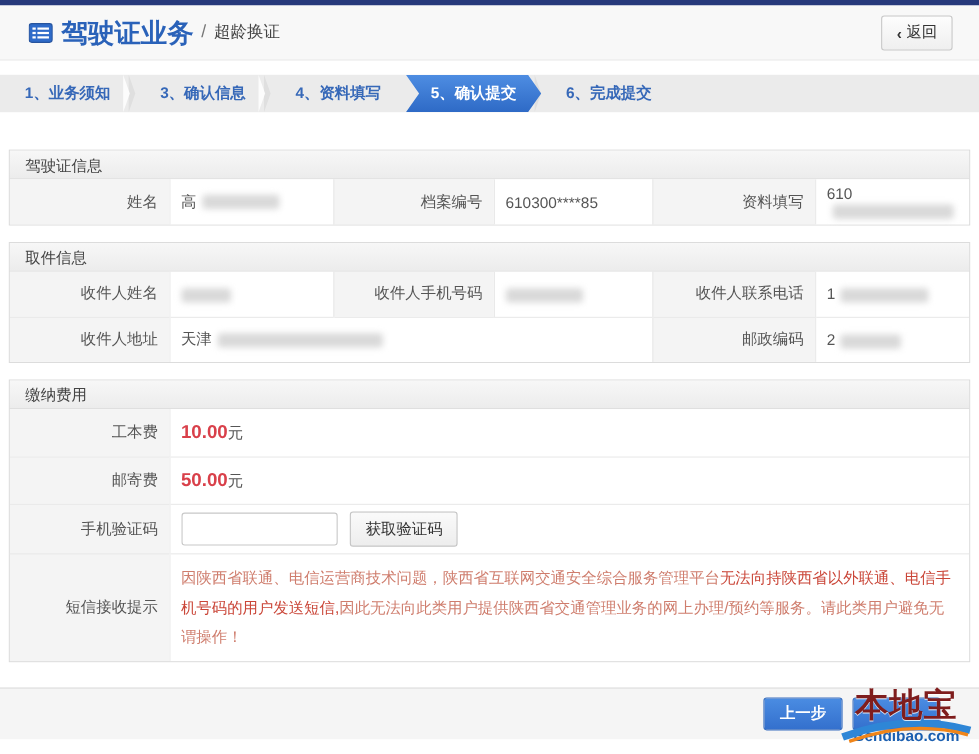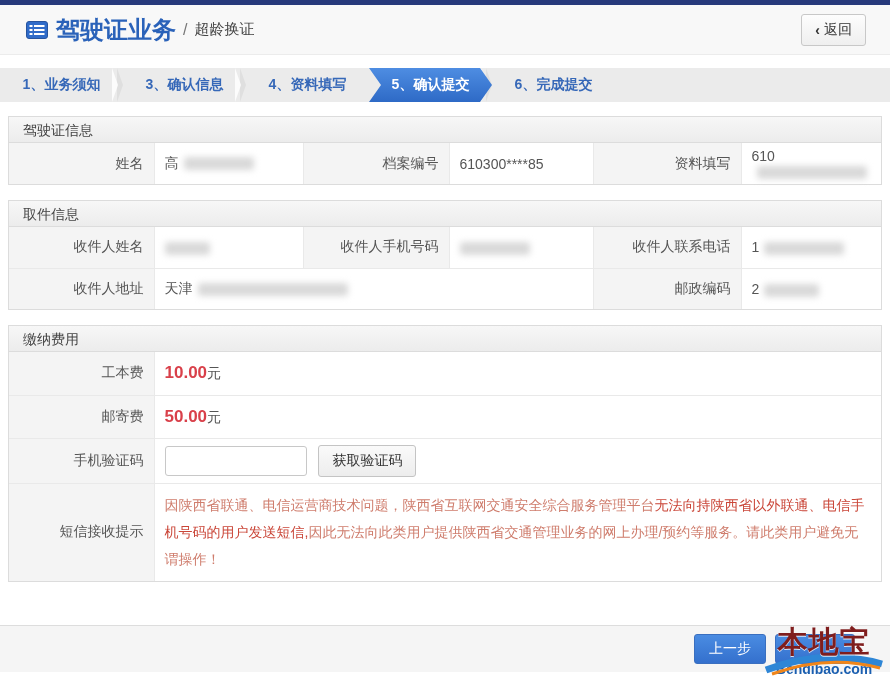"驾驶证信息" .section.first { margin-top: 14px -> 34px }
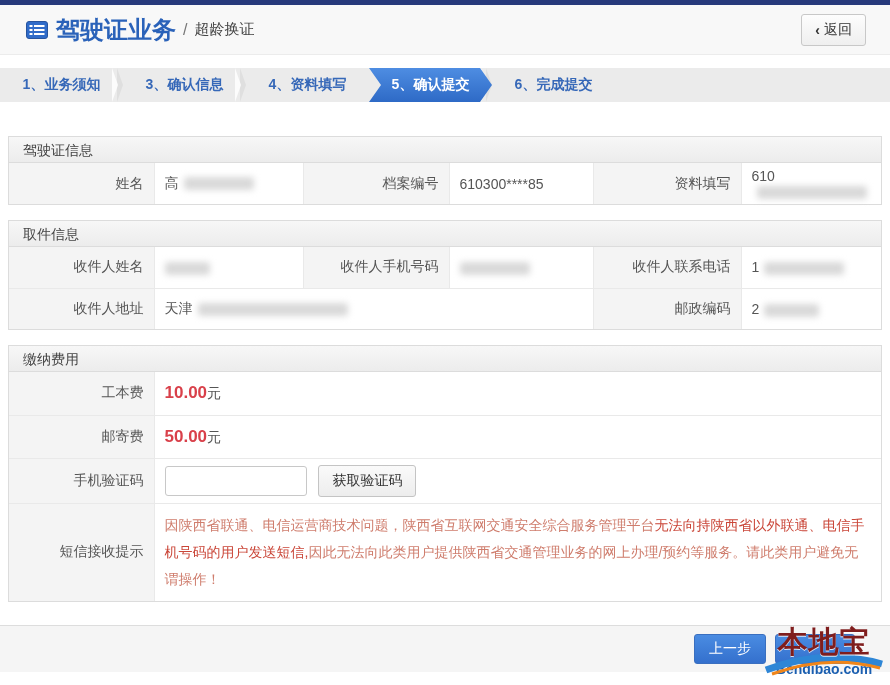"上一步" .btn-blue { font-weight: none -> bold }
